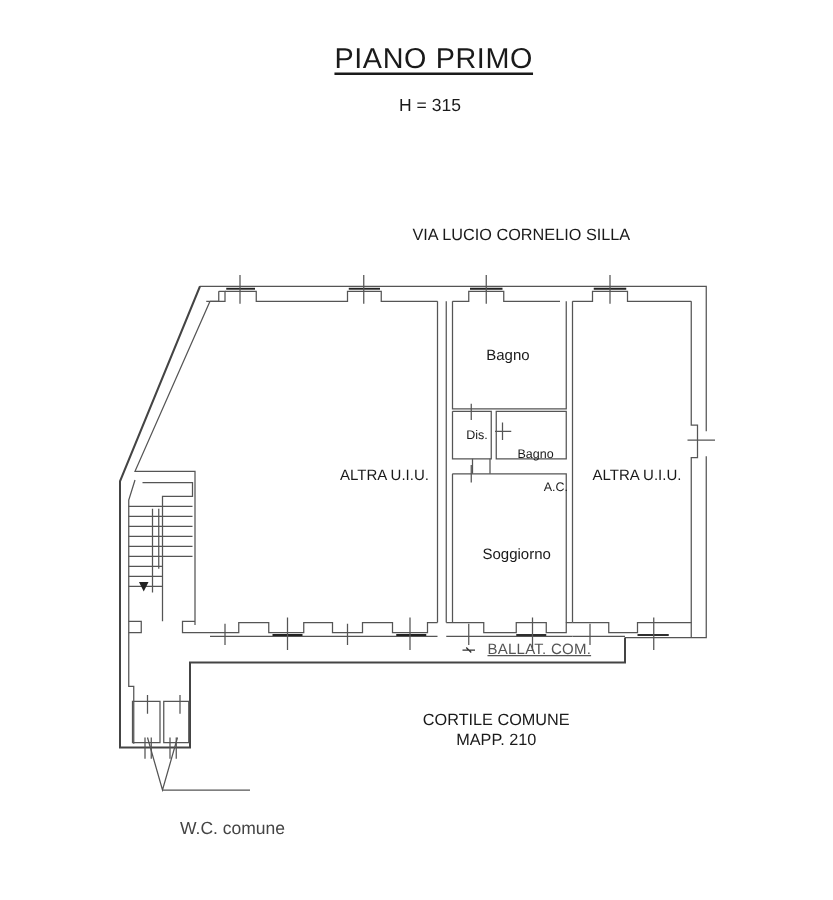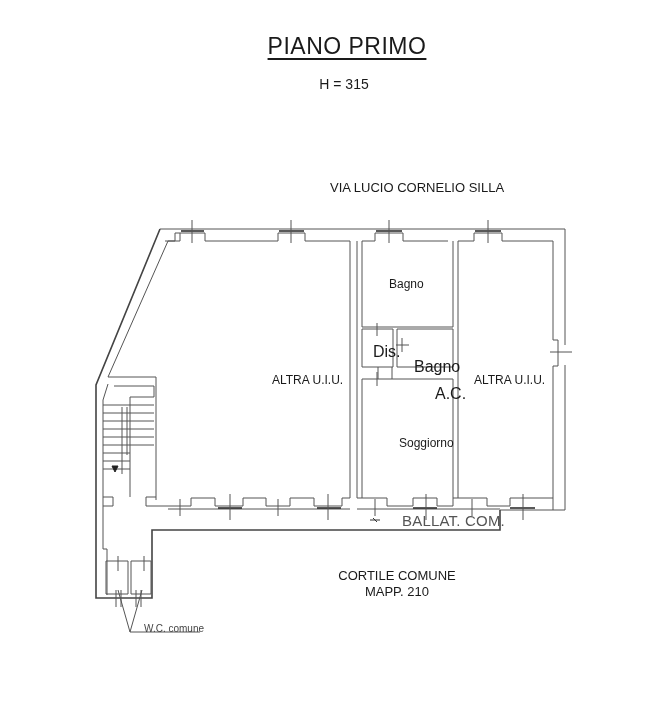"Dis." .room-sm { font-size: 16px -> 10px }
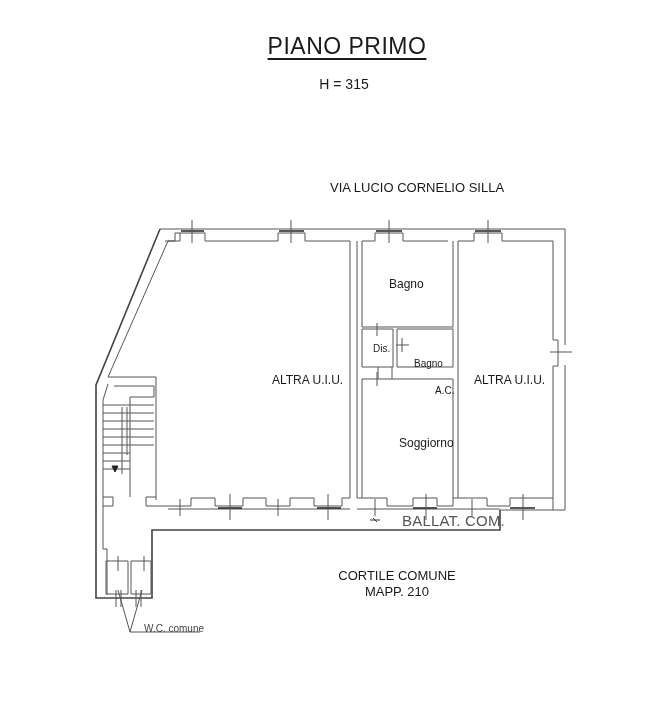"Soggiorno" div.abs { left: 399px -> 386px }
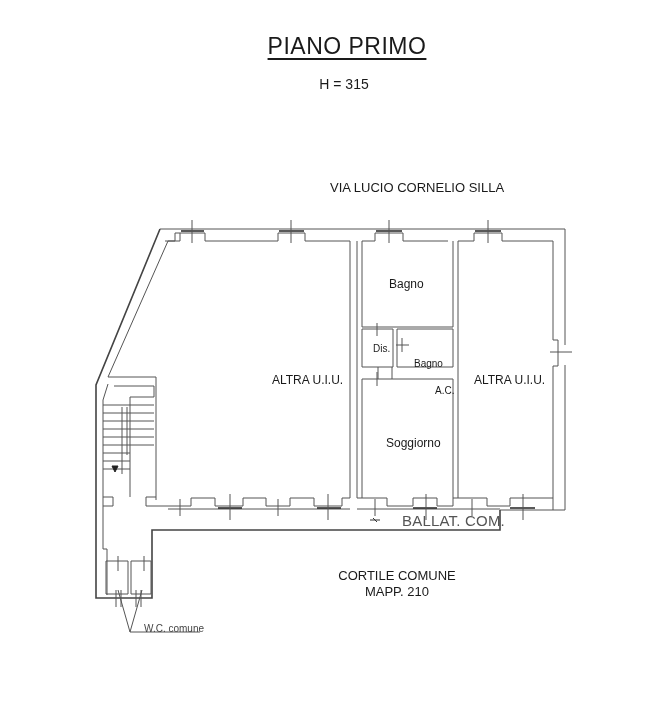"BALLAT. COM." #ballat { font-size: 15px -> 12px; left: 402px -> 390px; text-decoration: none -> underline }
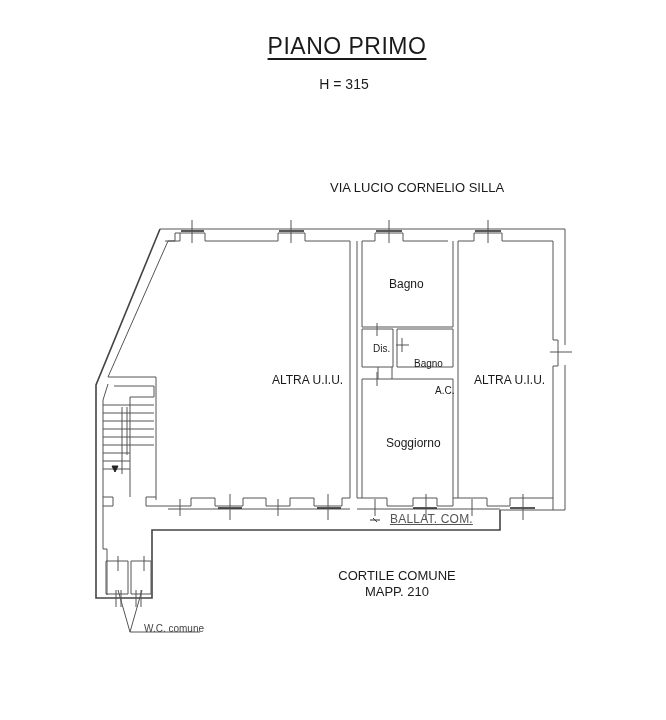"W.C. comune" #wc { font-size: 10px -> 14px; top: 623px -> 654px }
